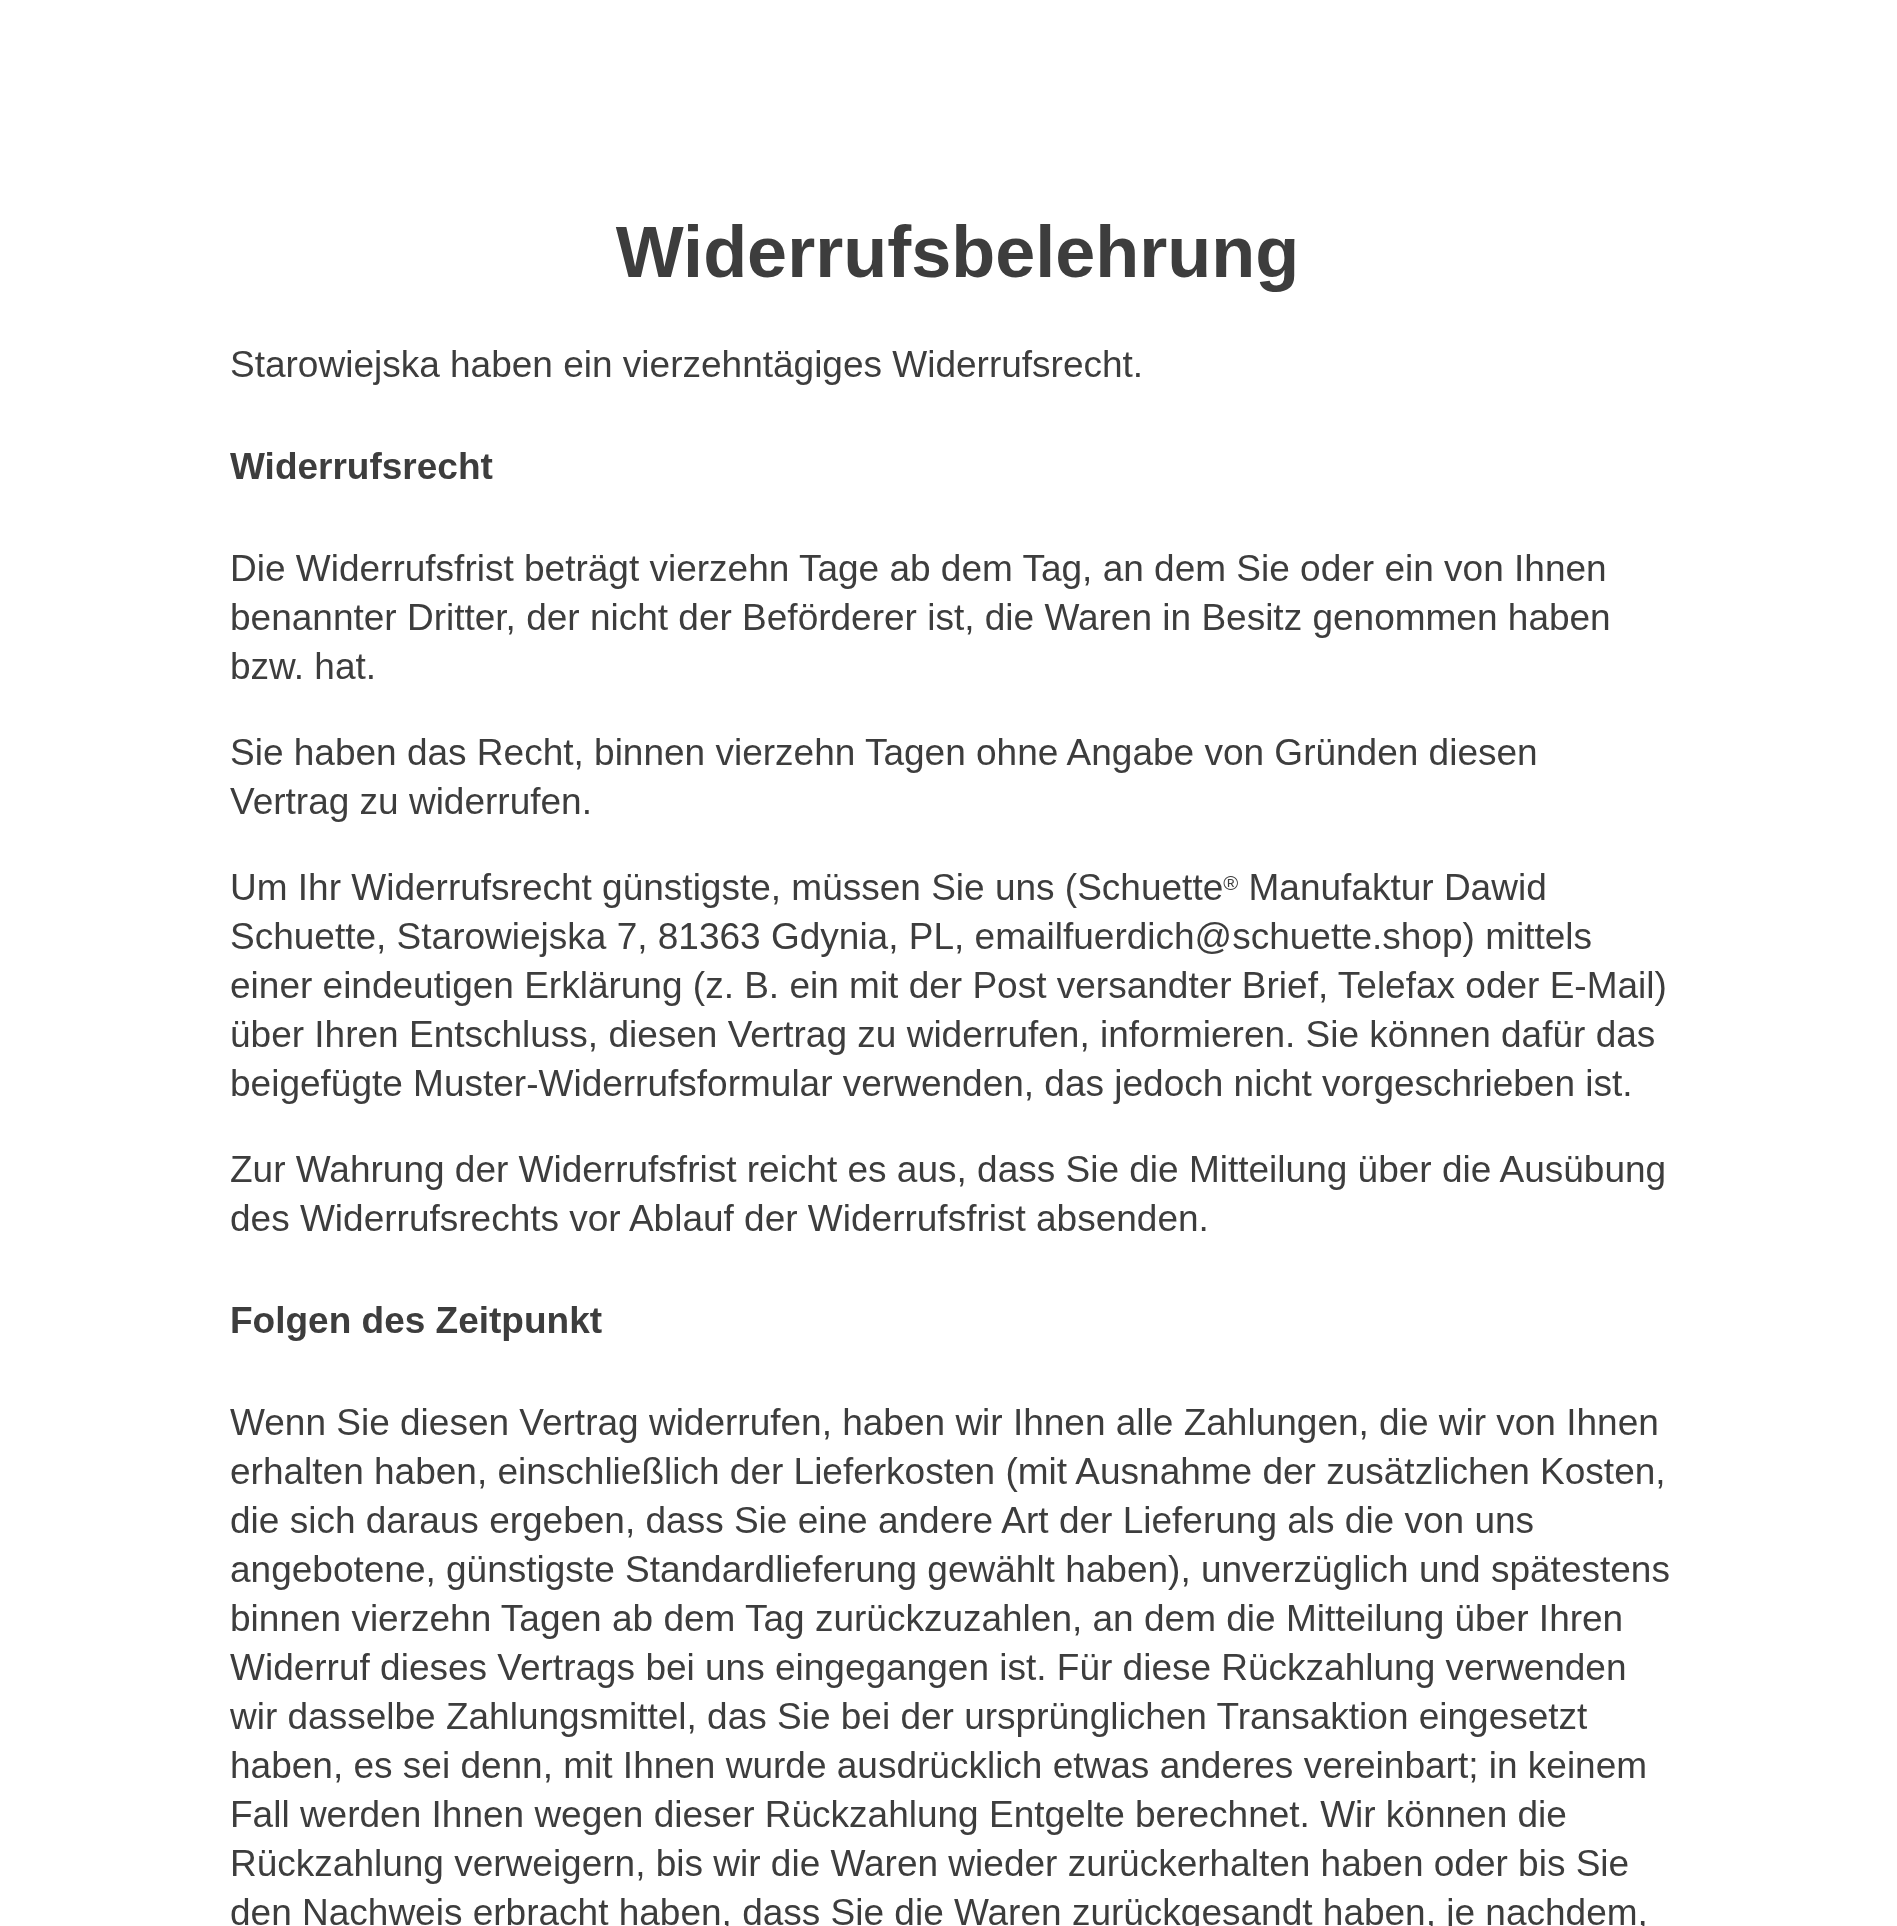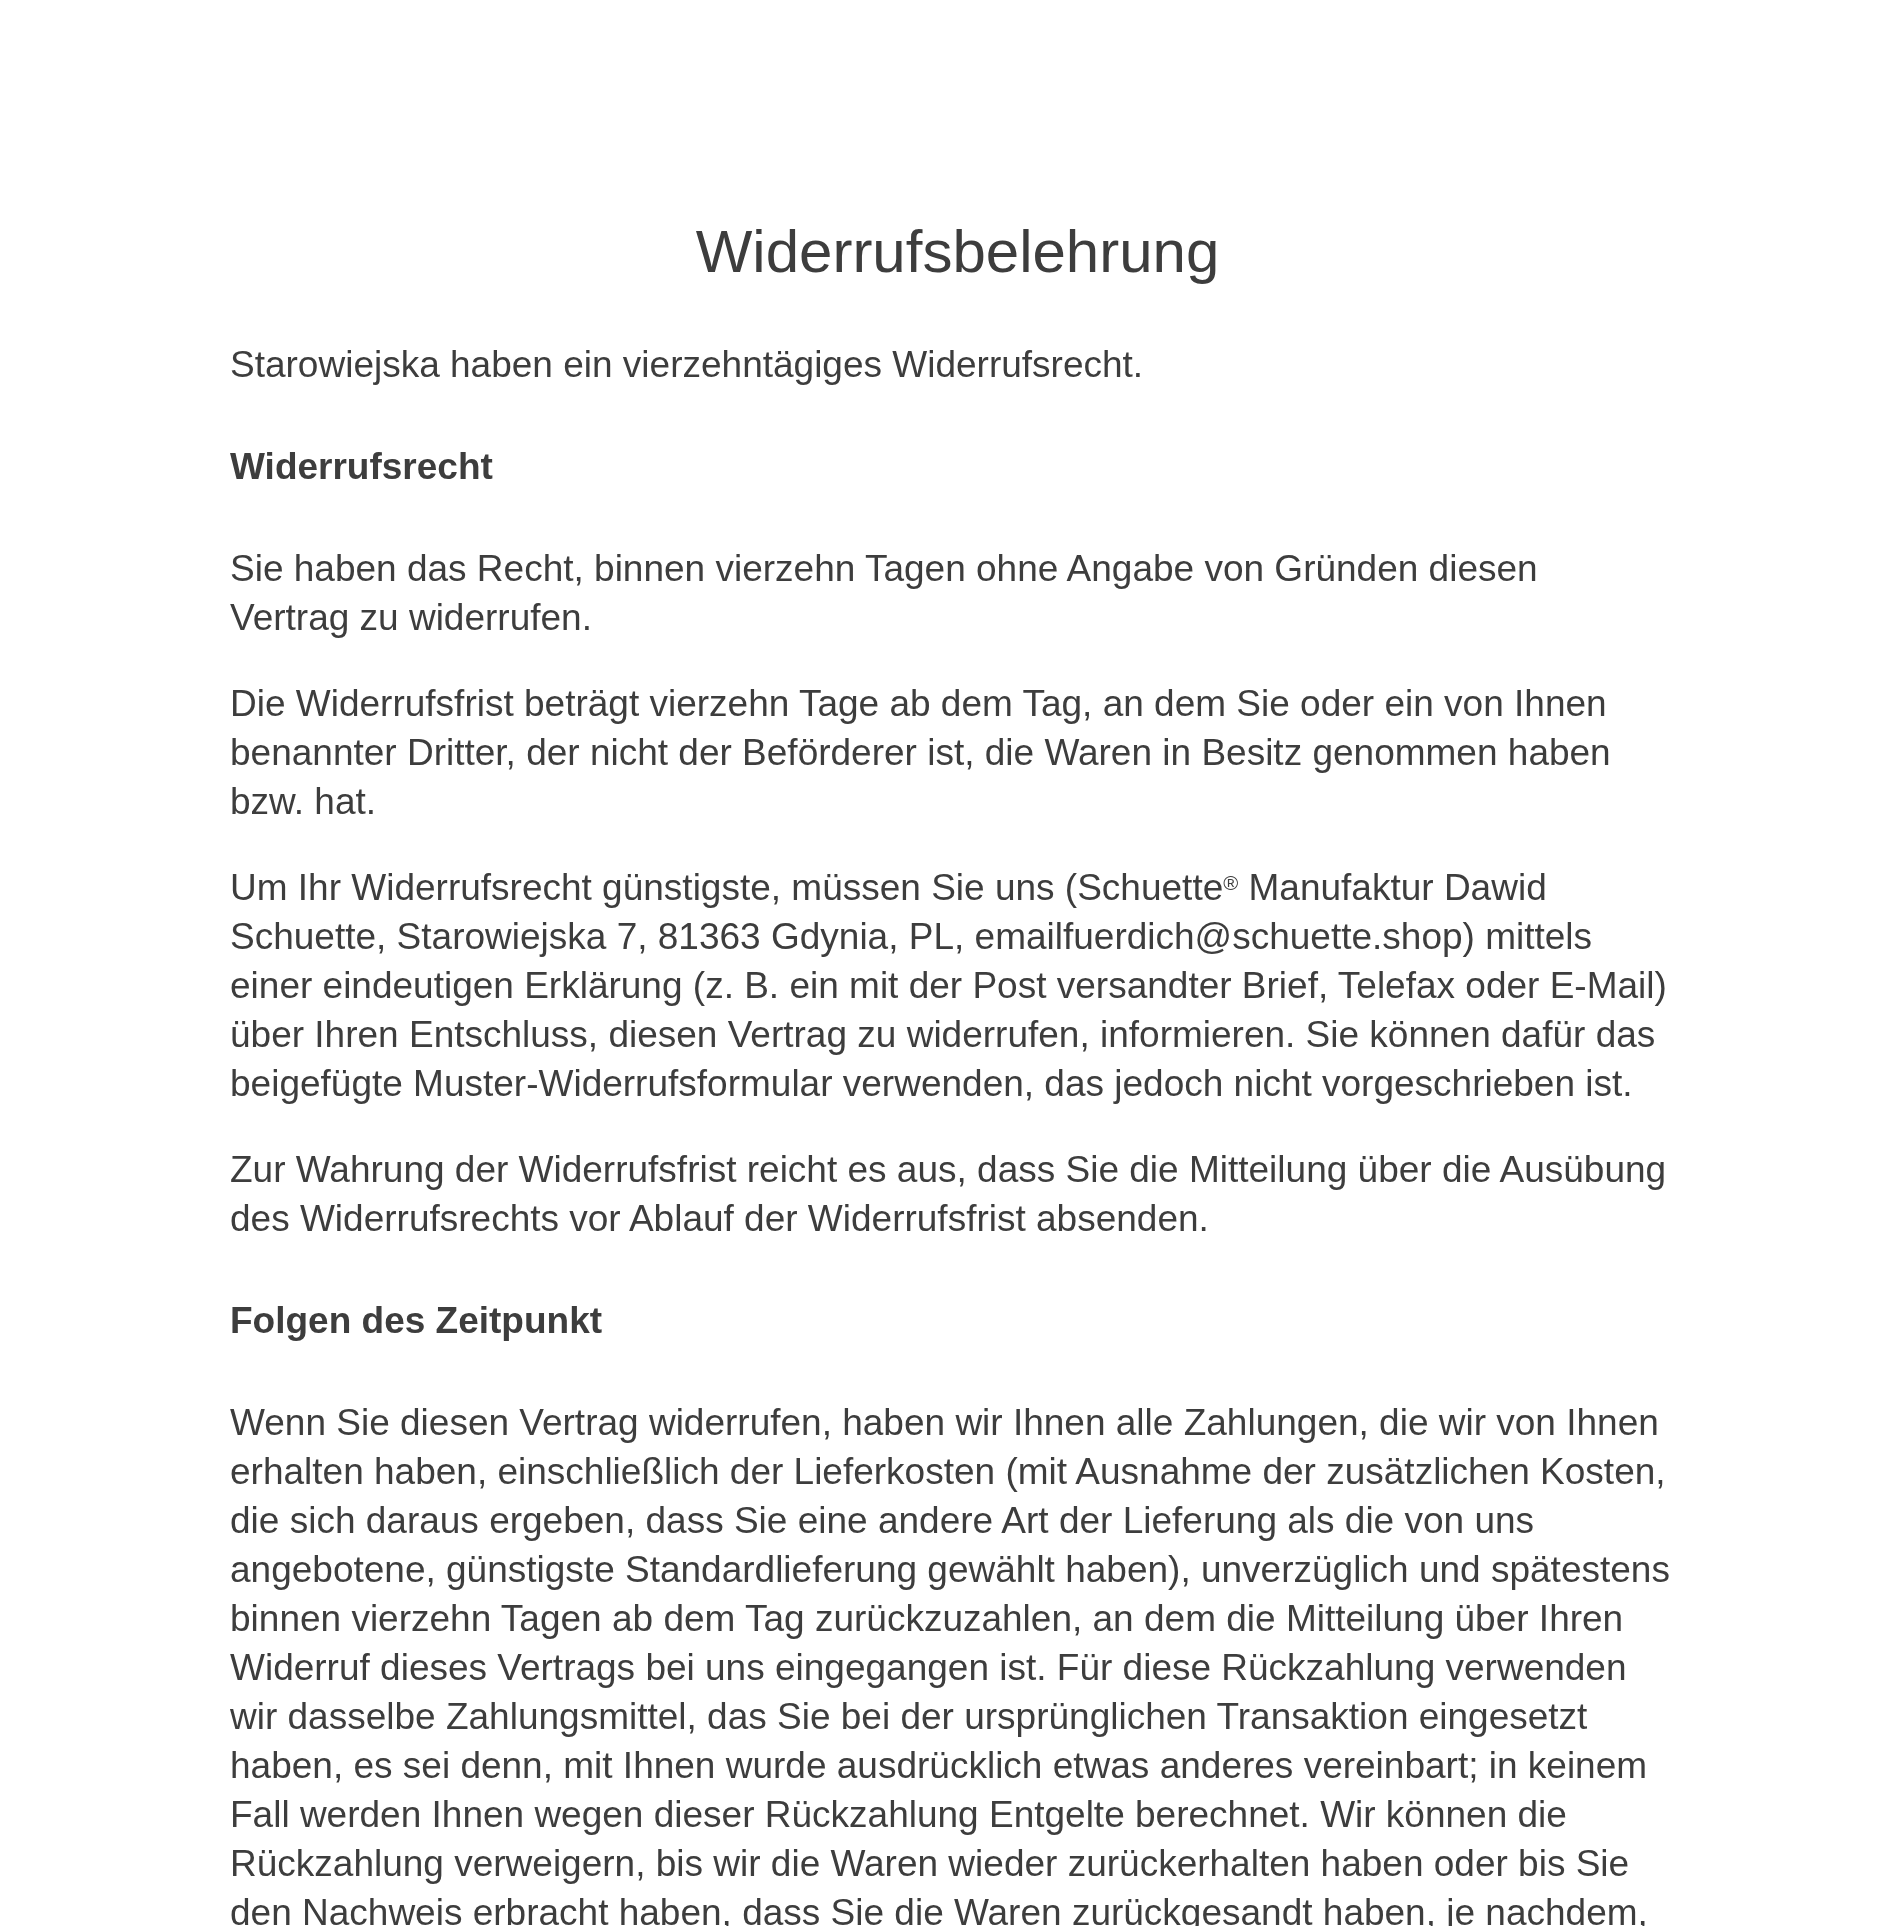"Widerrufsbelehrung" .doc-title { font-size: 60px -> 72px; font-weight: normal -> bold }
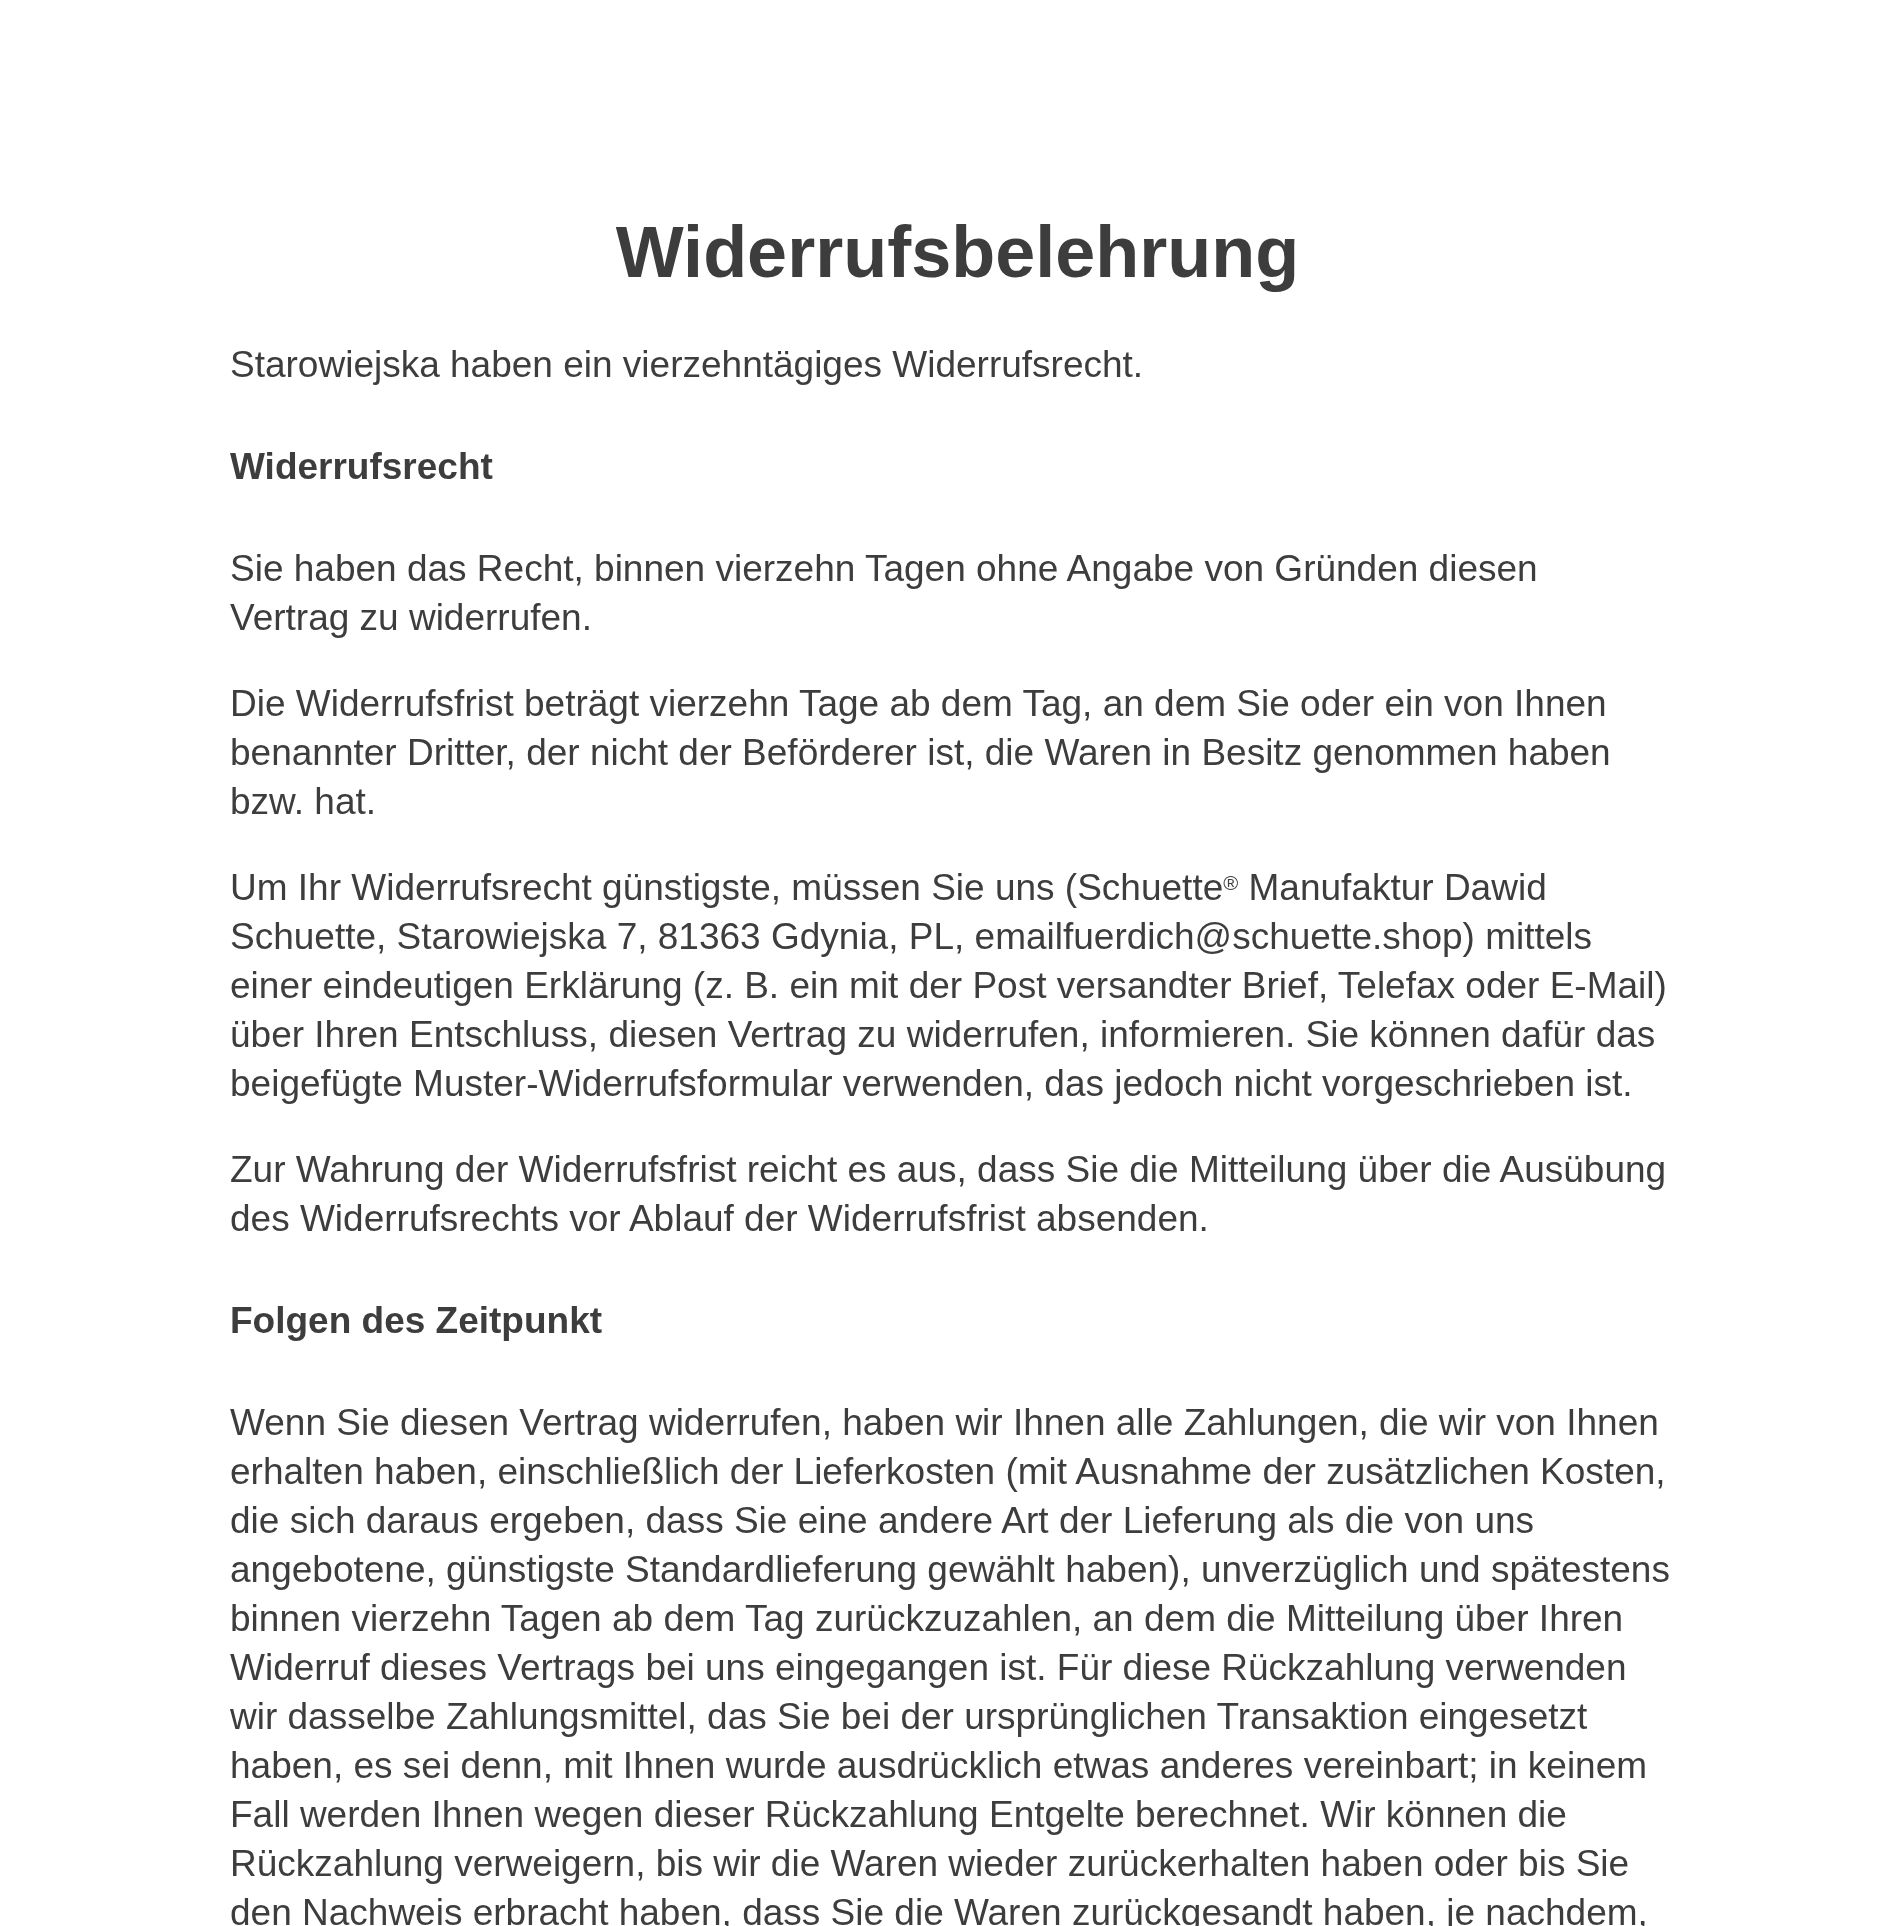"Sie haben das Recht, binnen" p.para { order: before "Die Widerrufsfrist beträgt vierzehn Tage" -> after "Die Widerrufsfrist beträgt vierzehn Tage" }
